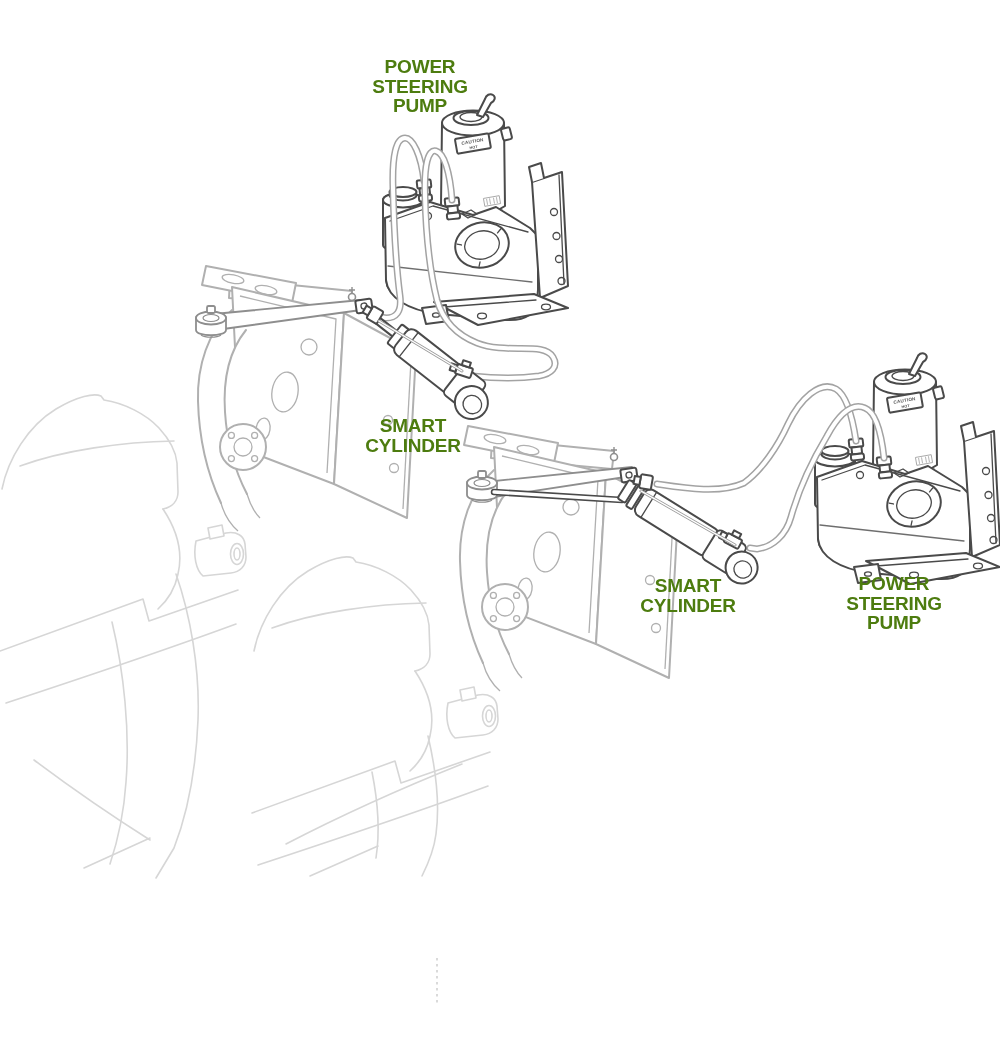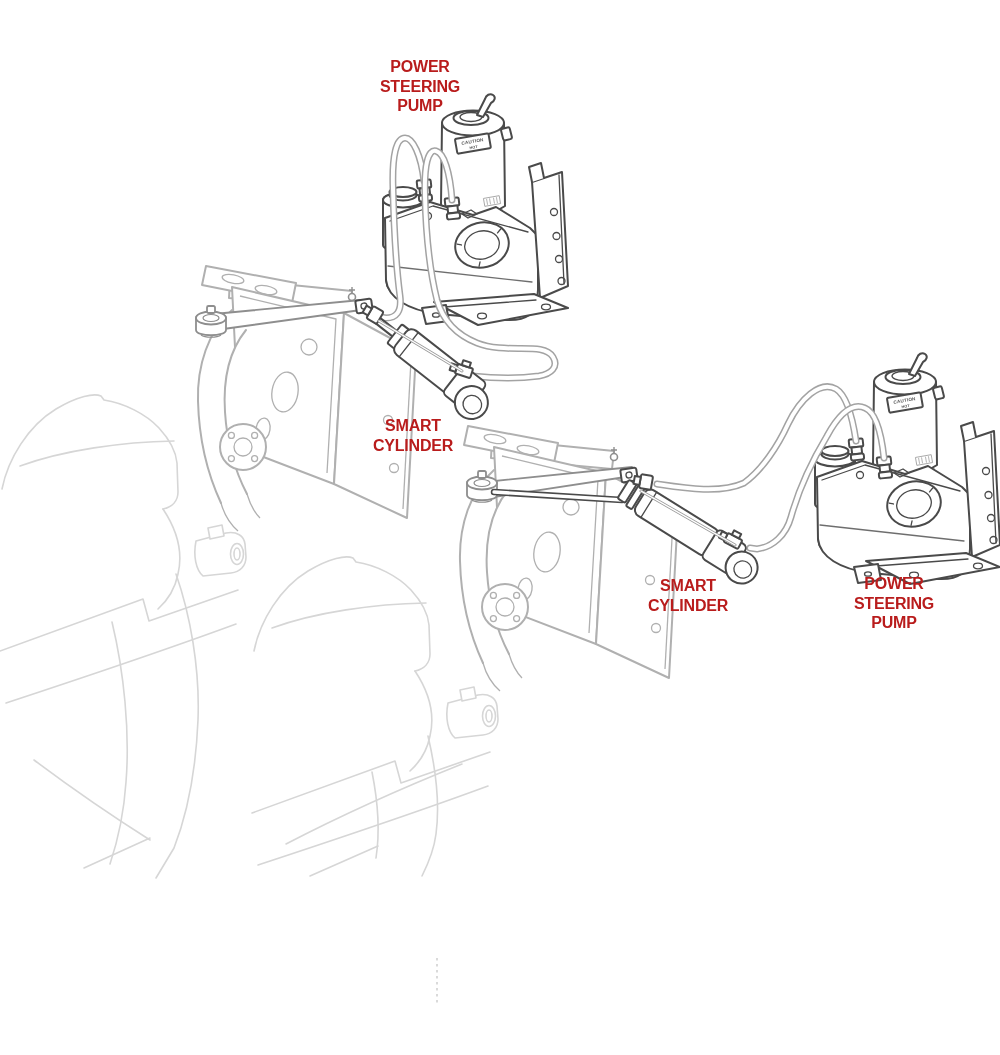"POWER" .diagram-label { color: #b91c1c -> #4d7c0f; font-size: 16px -> 19px }
